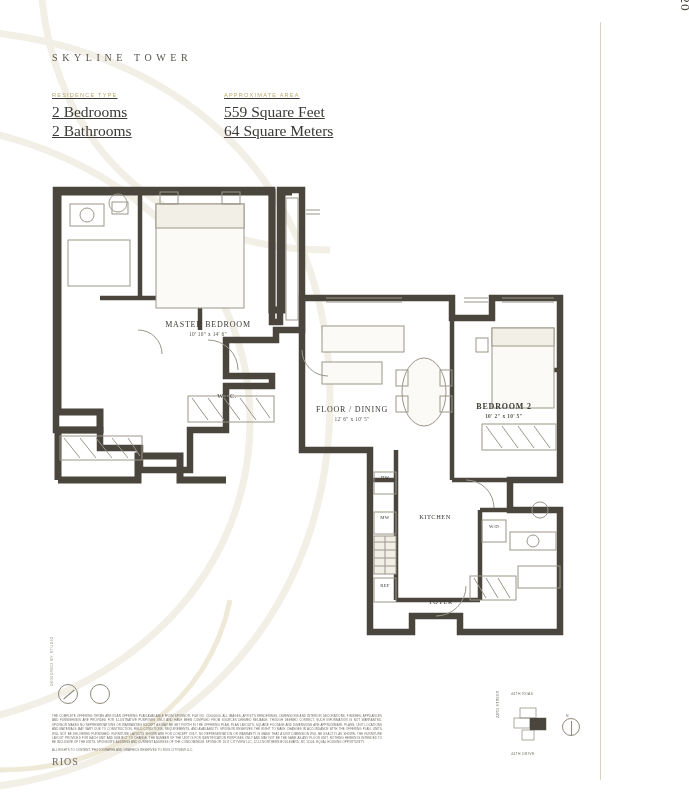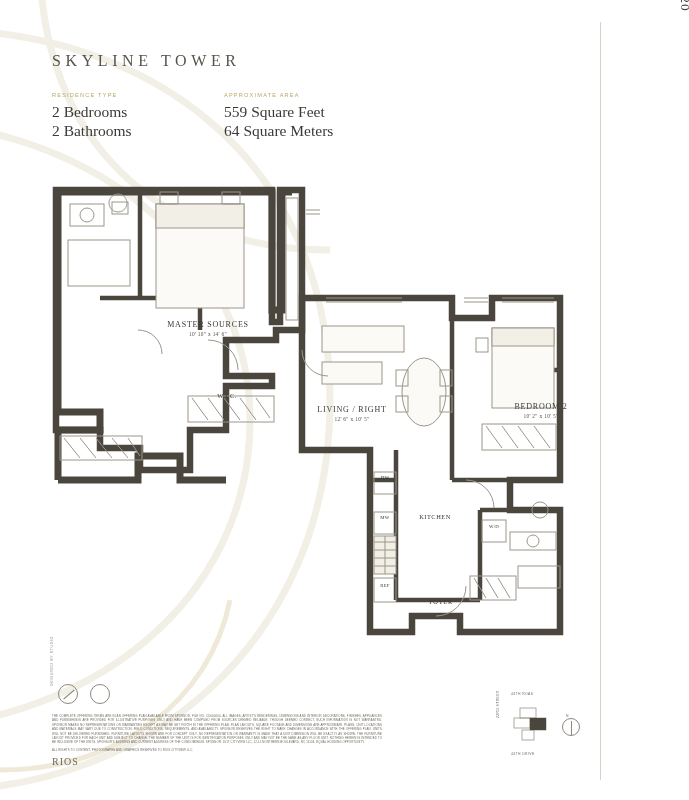"SKYLINE TOWER" .brand { font-size: 16px -> 10px }
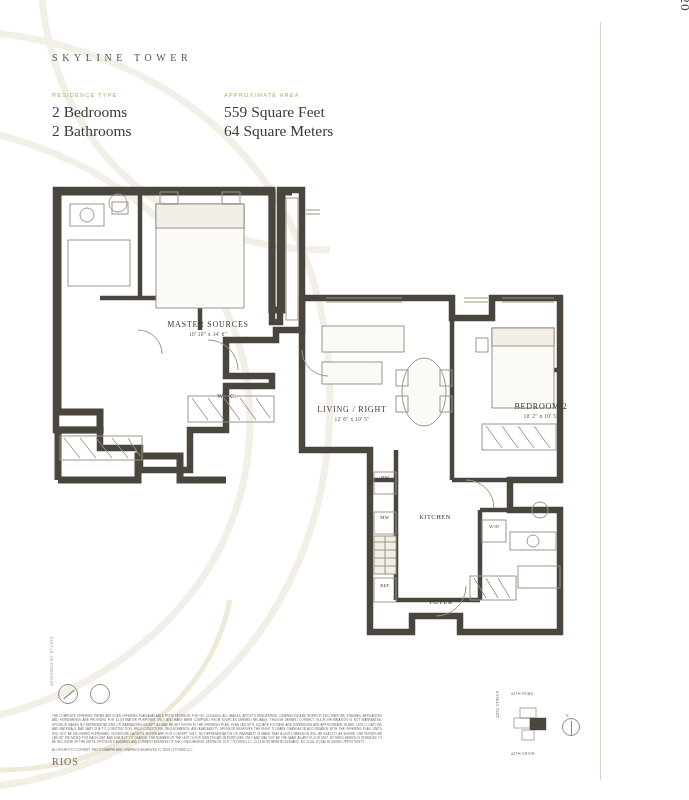"2 Bedrooms" .meta { text-decoration: none -> underline }
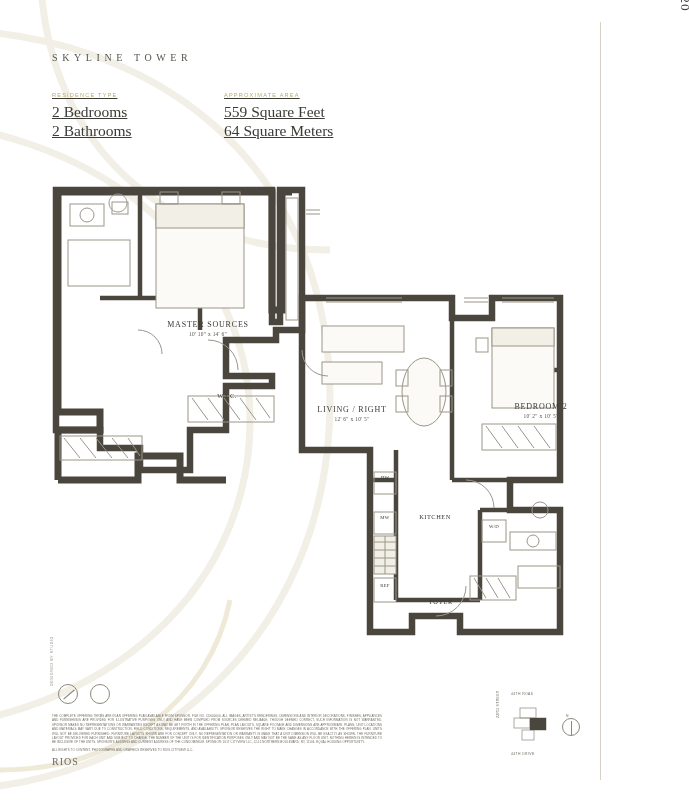"MASTER SOURCES" div.name { text: SOURCES -> BEDROOM }
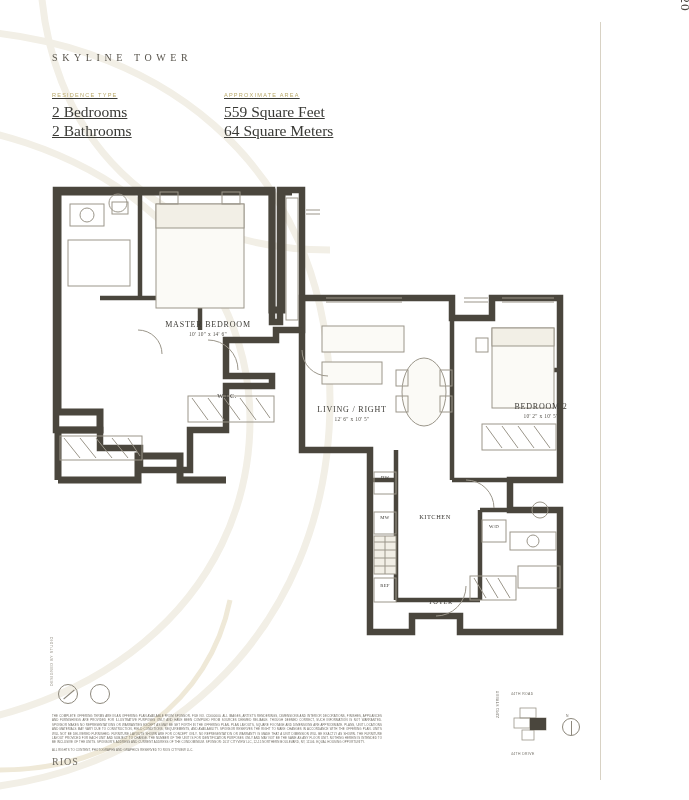"LIVING / RIGHT" div.name { text: LIVING / RIGHT -> FLOOR / DINING }
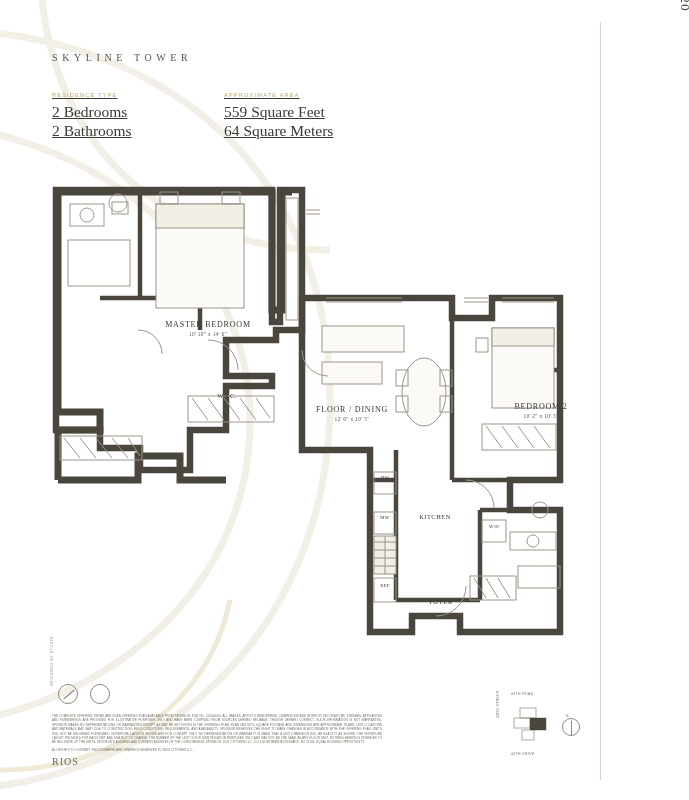"BEDROOM 2" div.rlabel { font-weight: none -> bold; left: 453px -> 416px }
